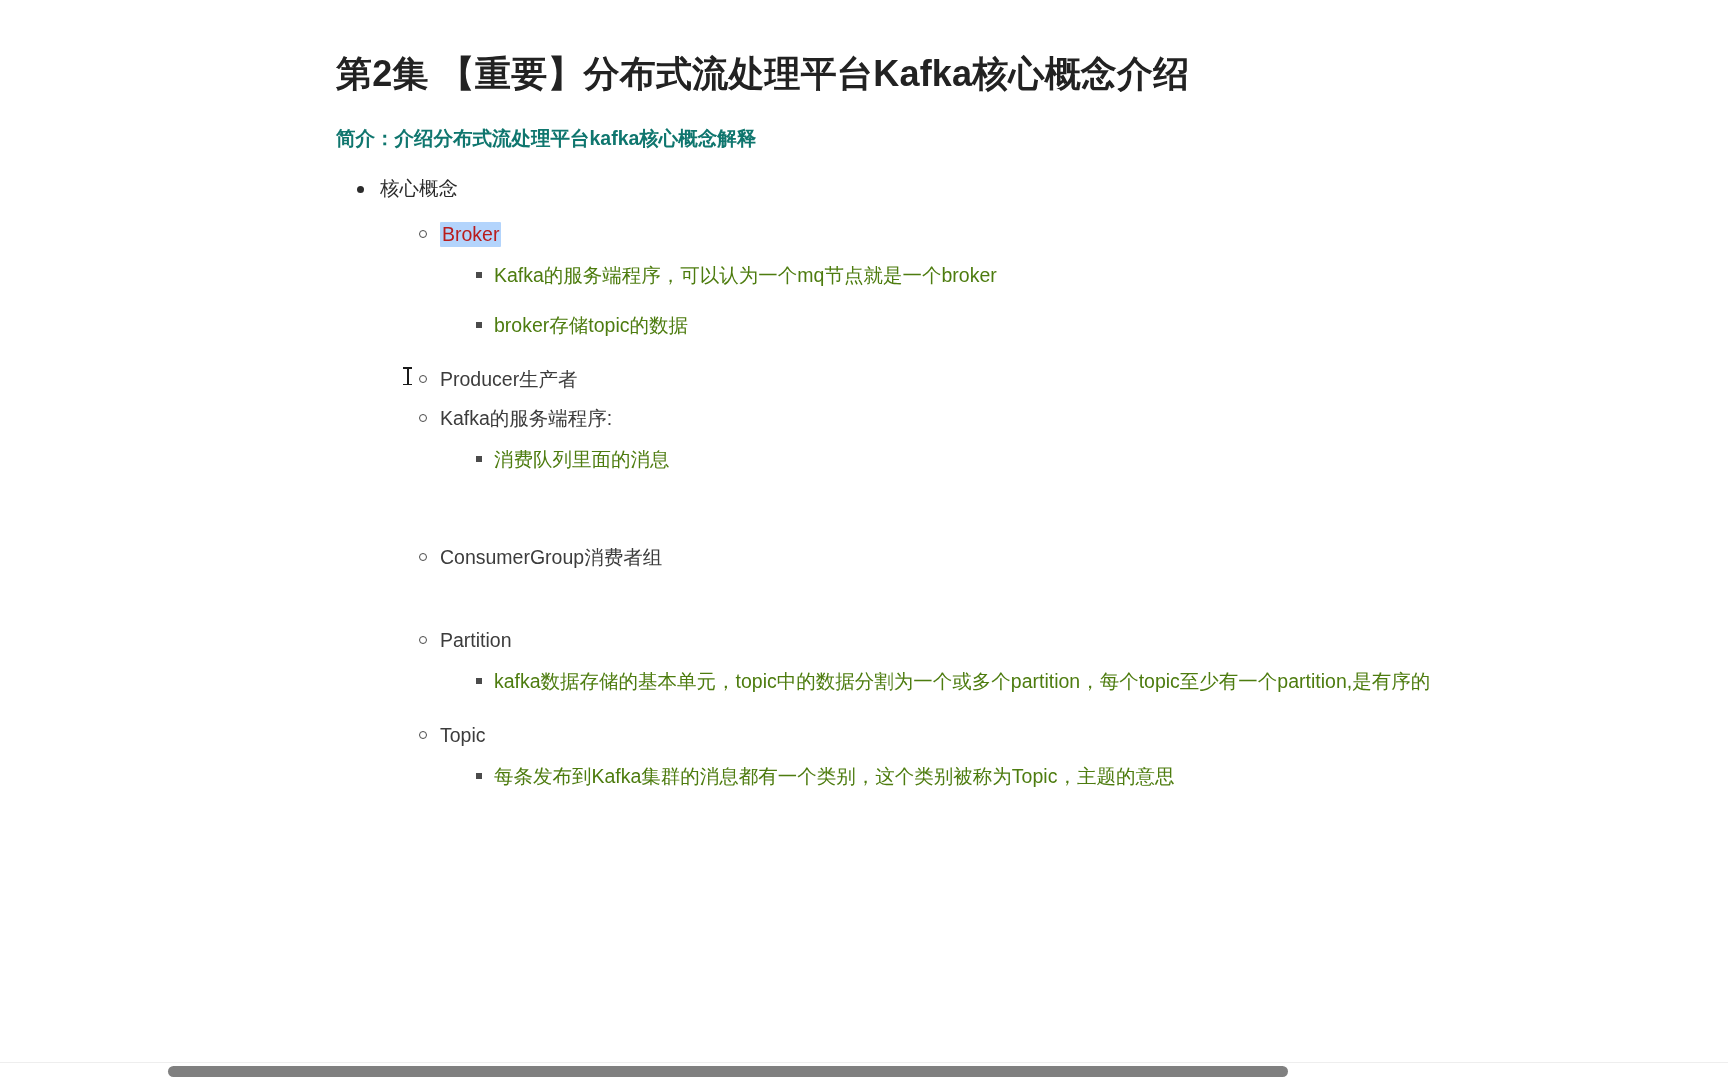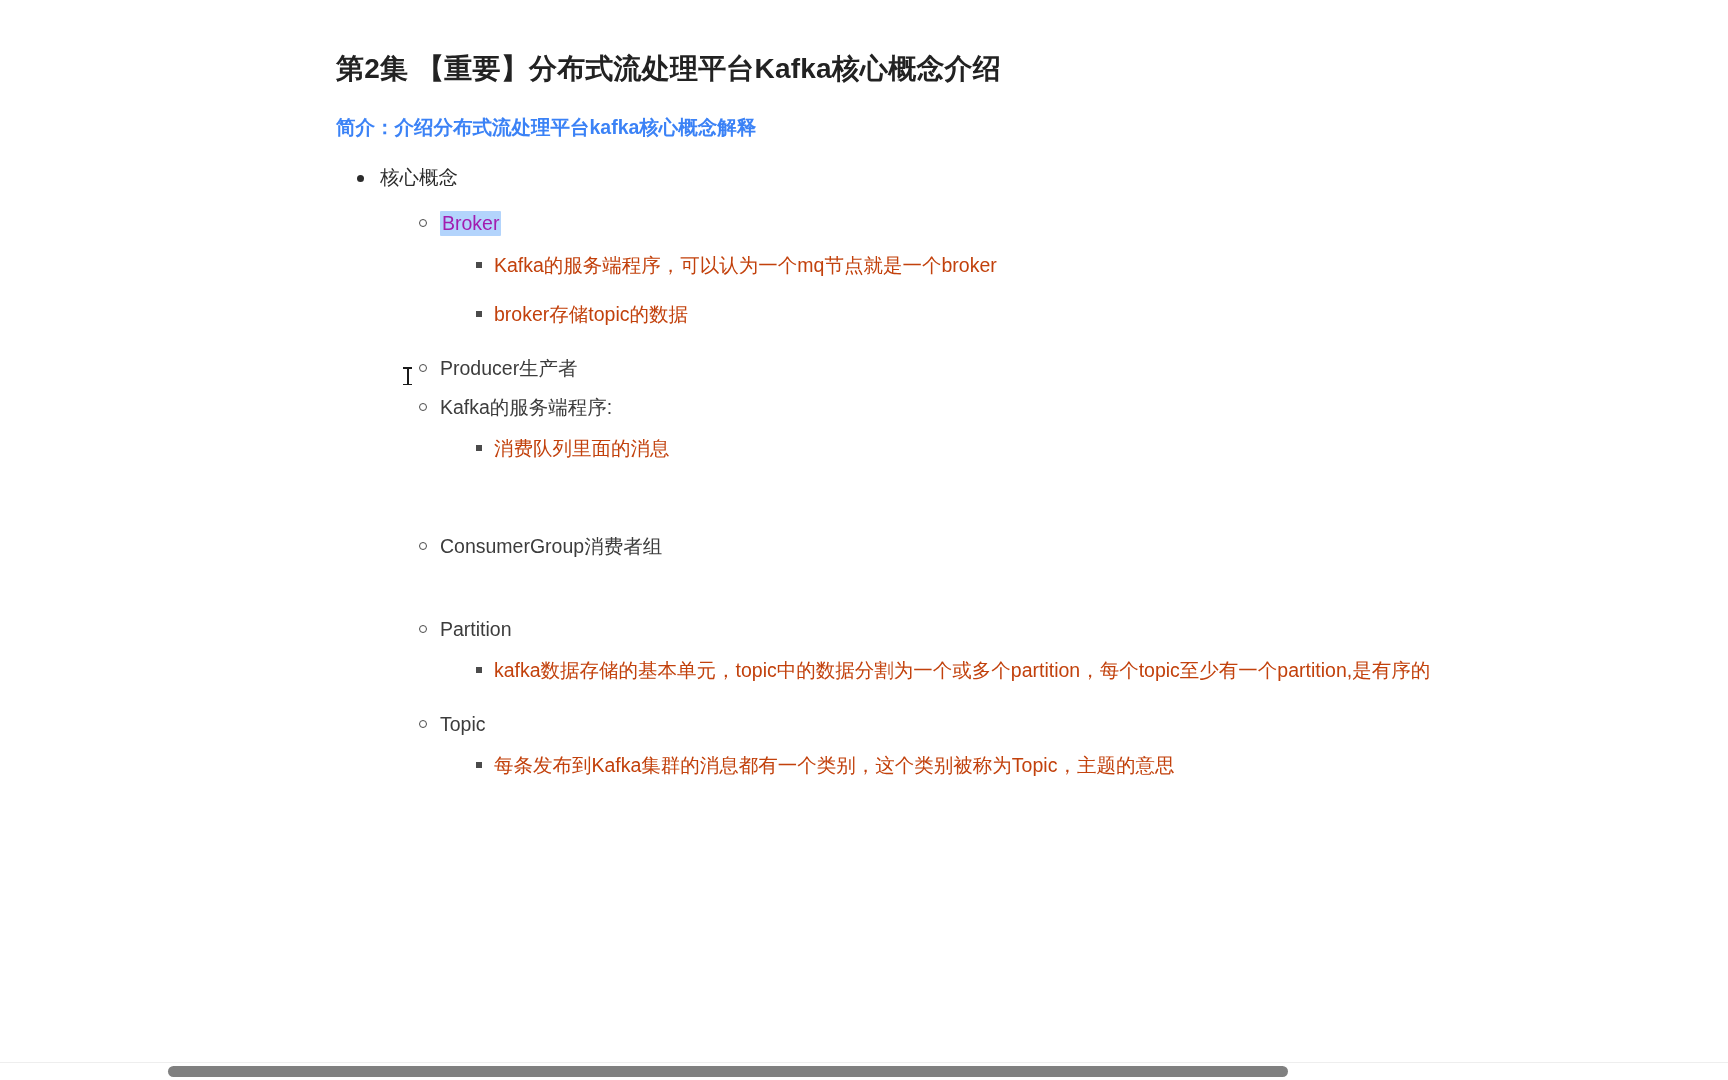"第2集 【重要】分布式流处理平台Kafka核心概念介绍" .doc-title { font-size: 28px -> 36px }
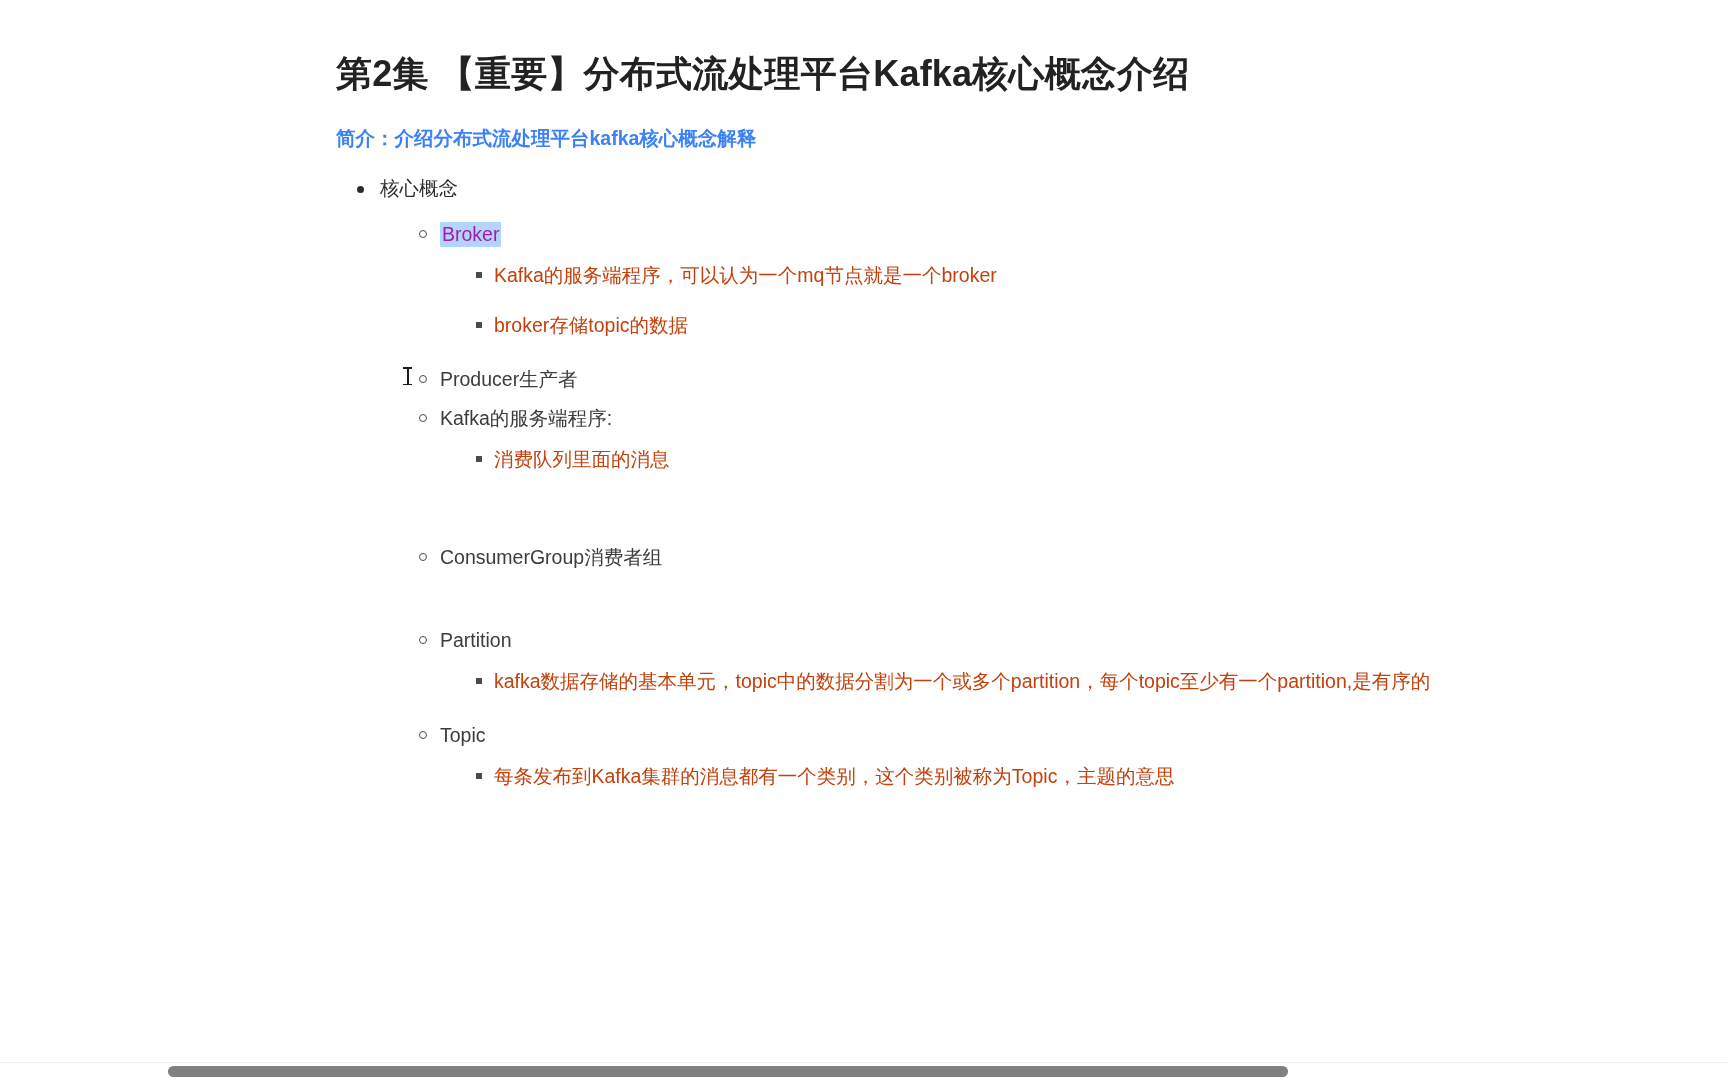"简介：介绍分布式流处理平台kafka核心概念解释" .doc-subtitle { color: #3b82f6 -> #0f766e }
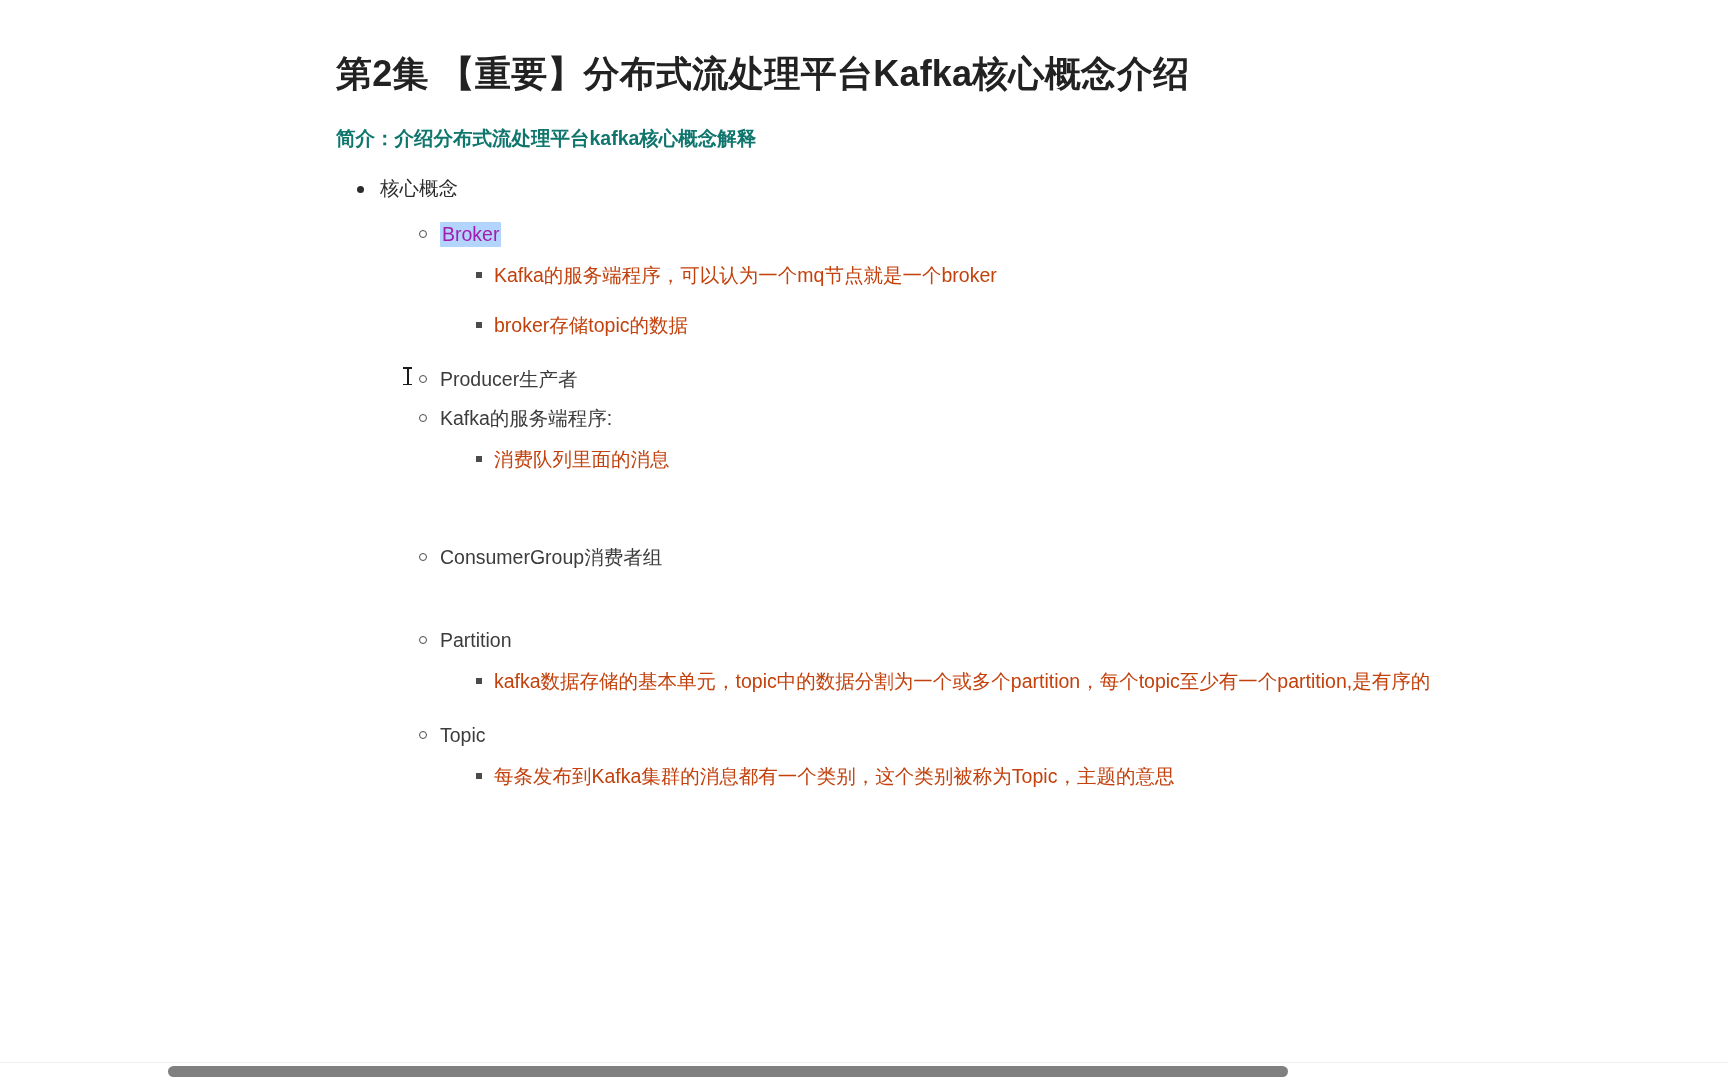"Broker" .sel { color: #a21caf -> #b91c1c }
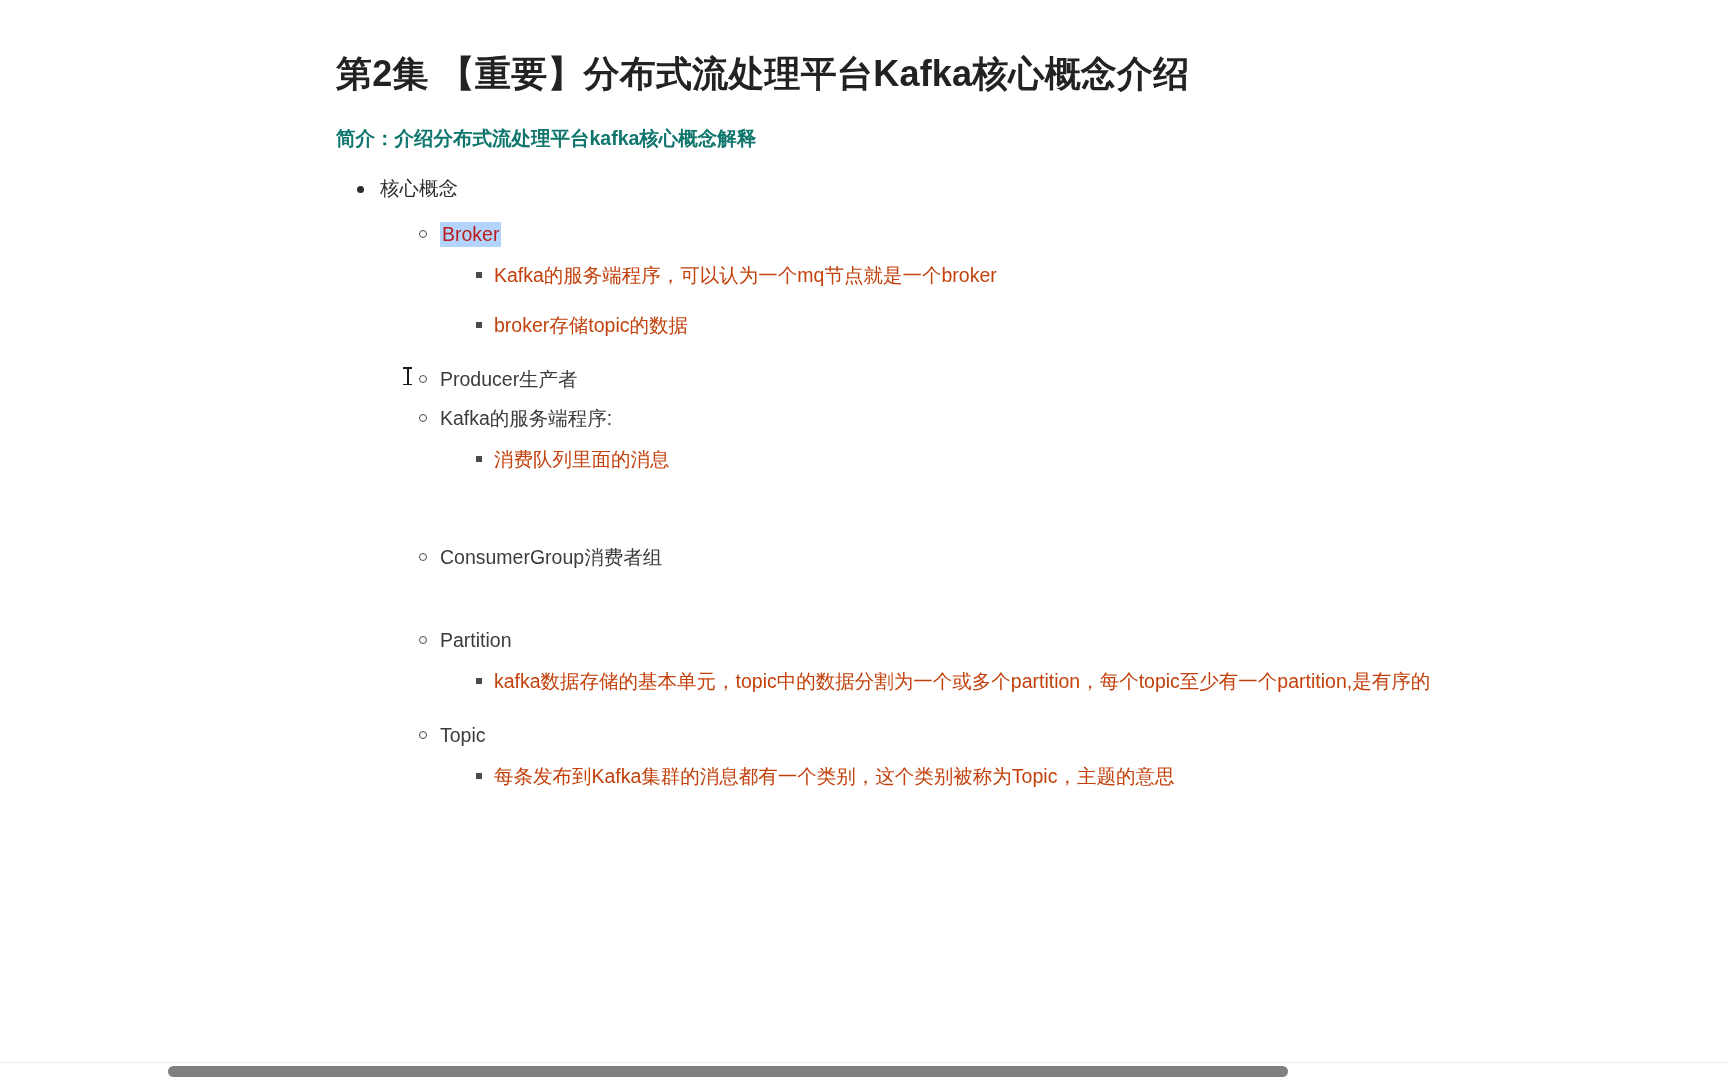"Kafka的服务端程序，可以认为一个mq节点就是一个broker" .lvl3 > li { color: #c2410c -> #4d7c0f }
